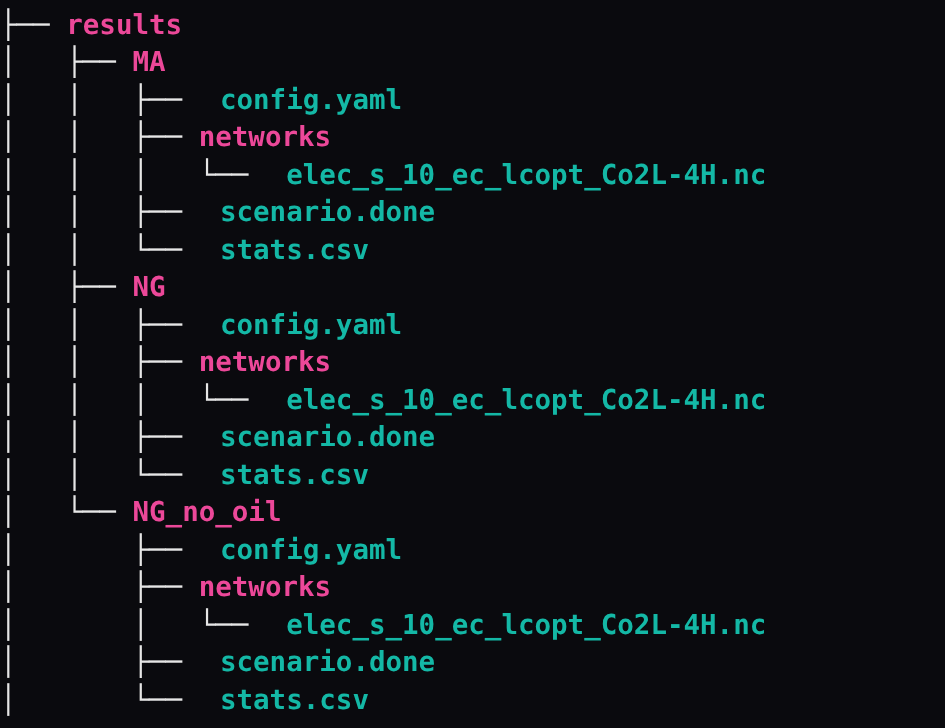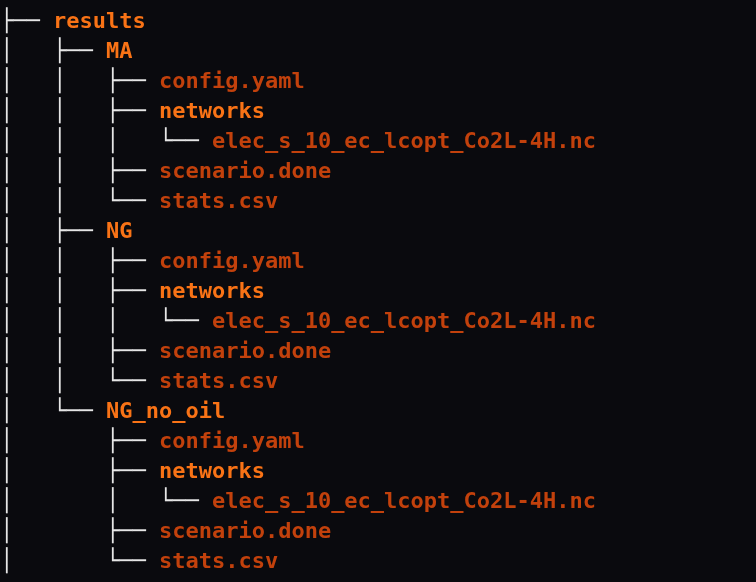"results" .dir { color: #f97316 -> #ec4899 }
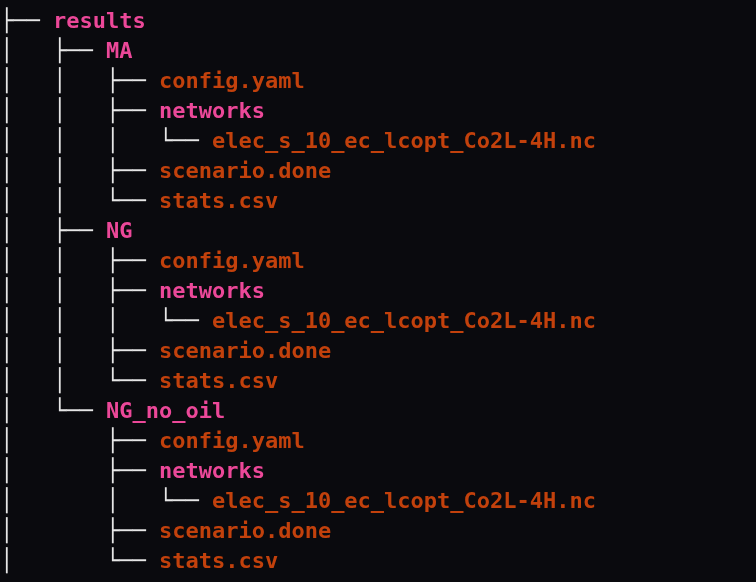"config.yaml" .file { color: #c2410c -> #14b8a6; margin-left: none -> 17px }
